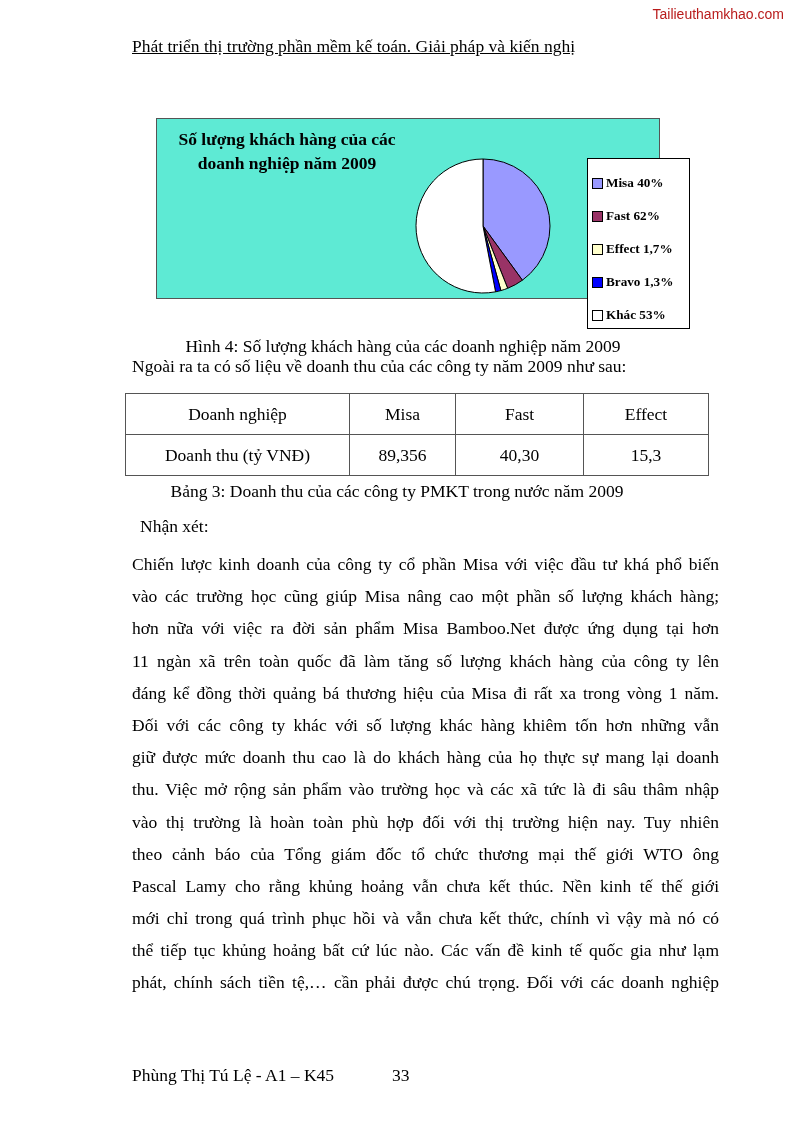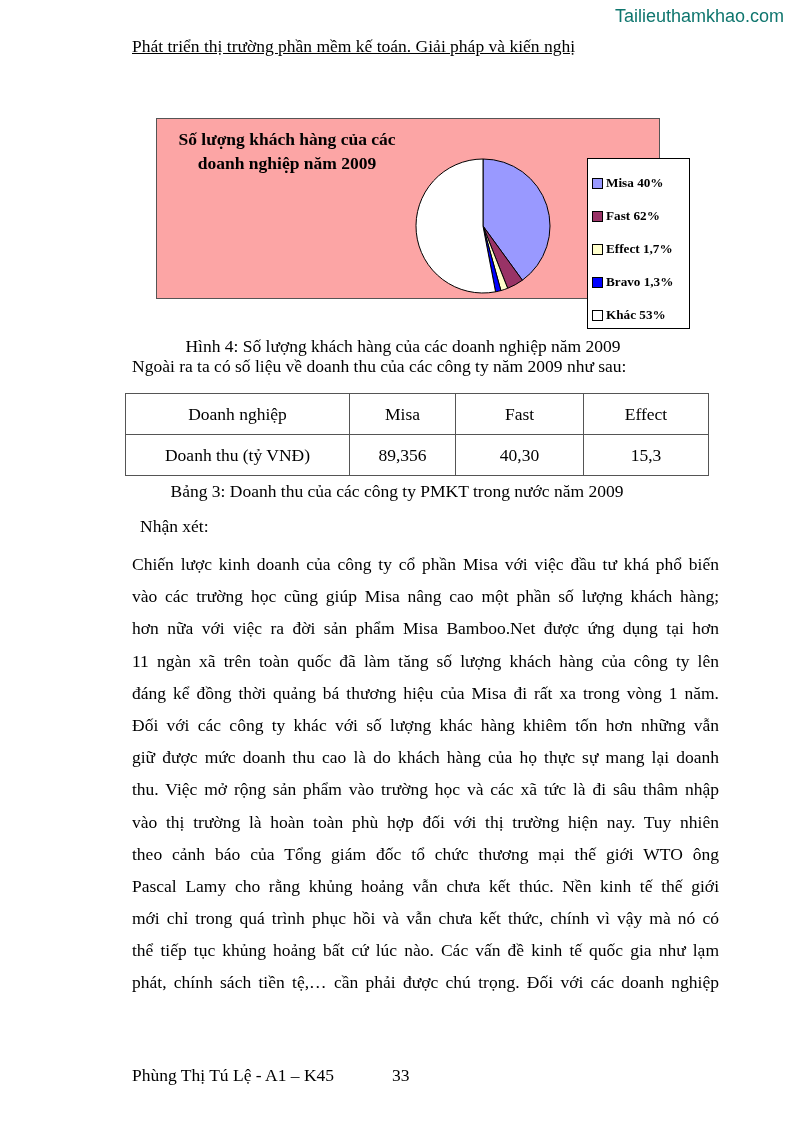"Tailieuthamkhao.com" .watermark { color: #0f766e -> #b91c1c; font-size: 18px -> 14px }
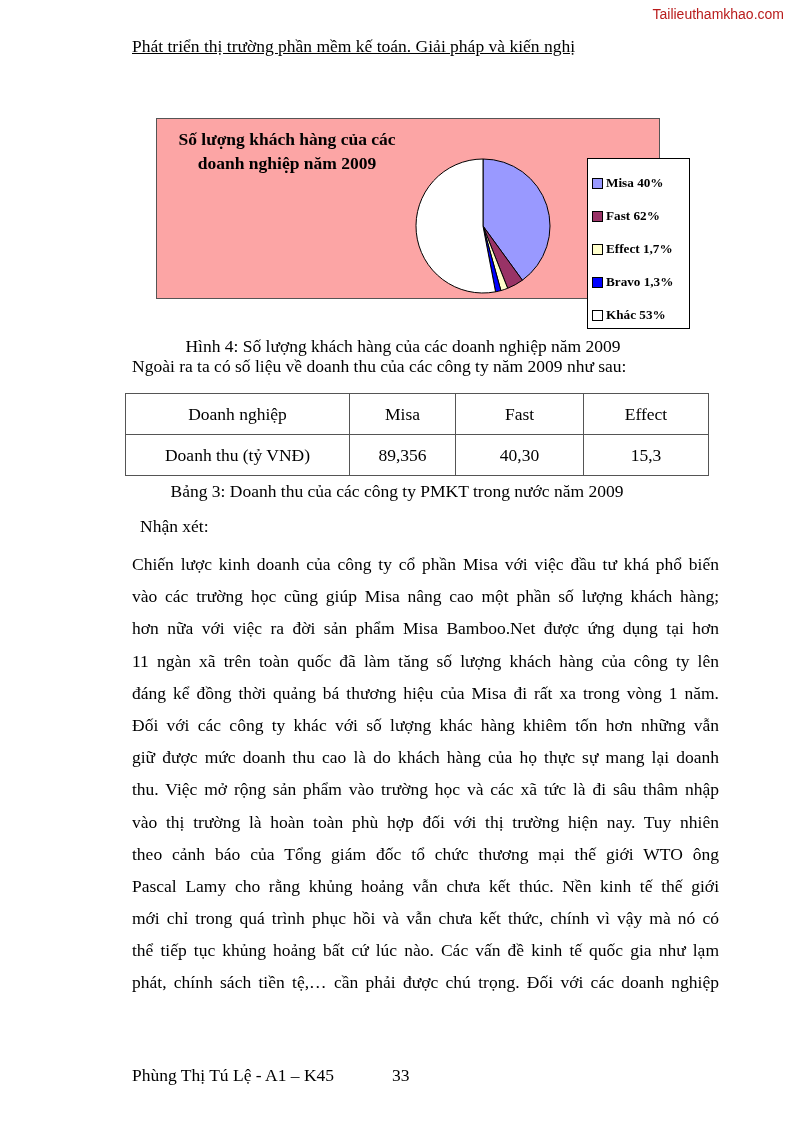"Số lượng khách hàng của" .chart-frame { background: #fca5a5 -> #5eead4 }
